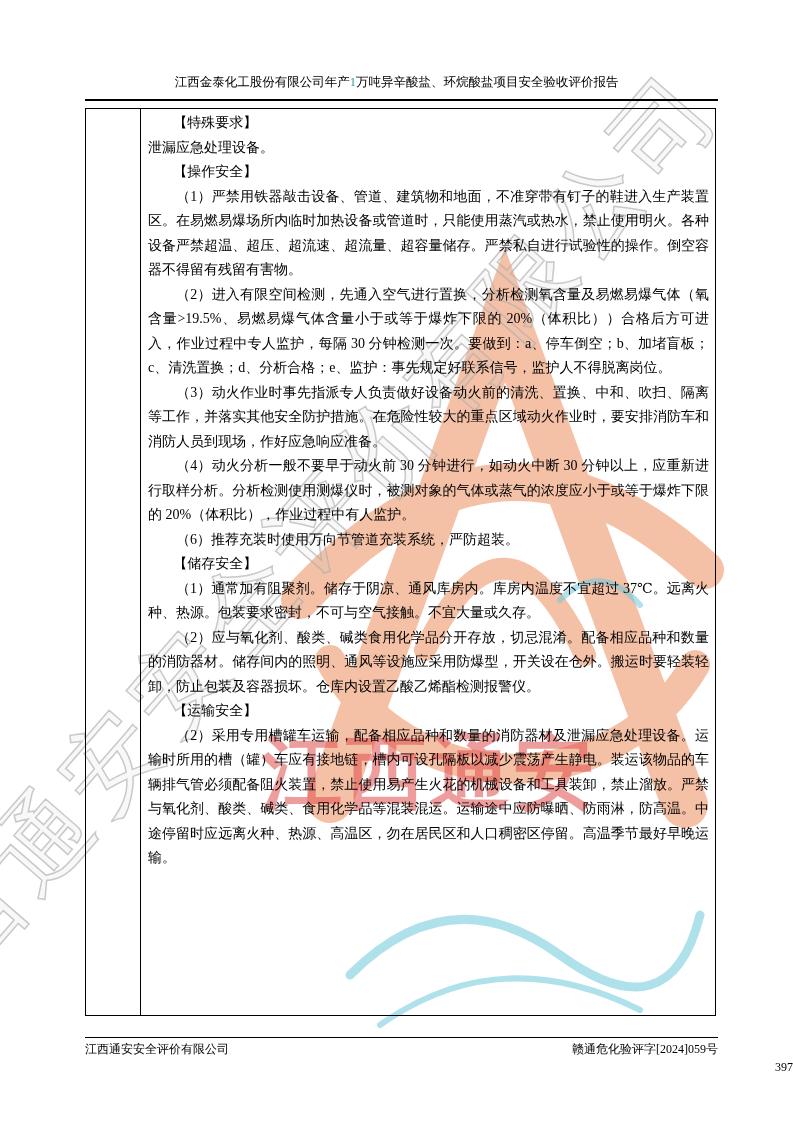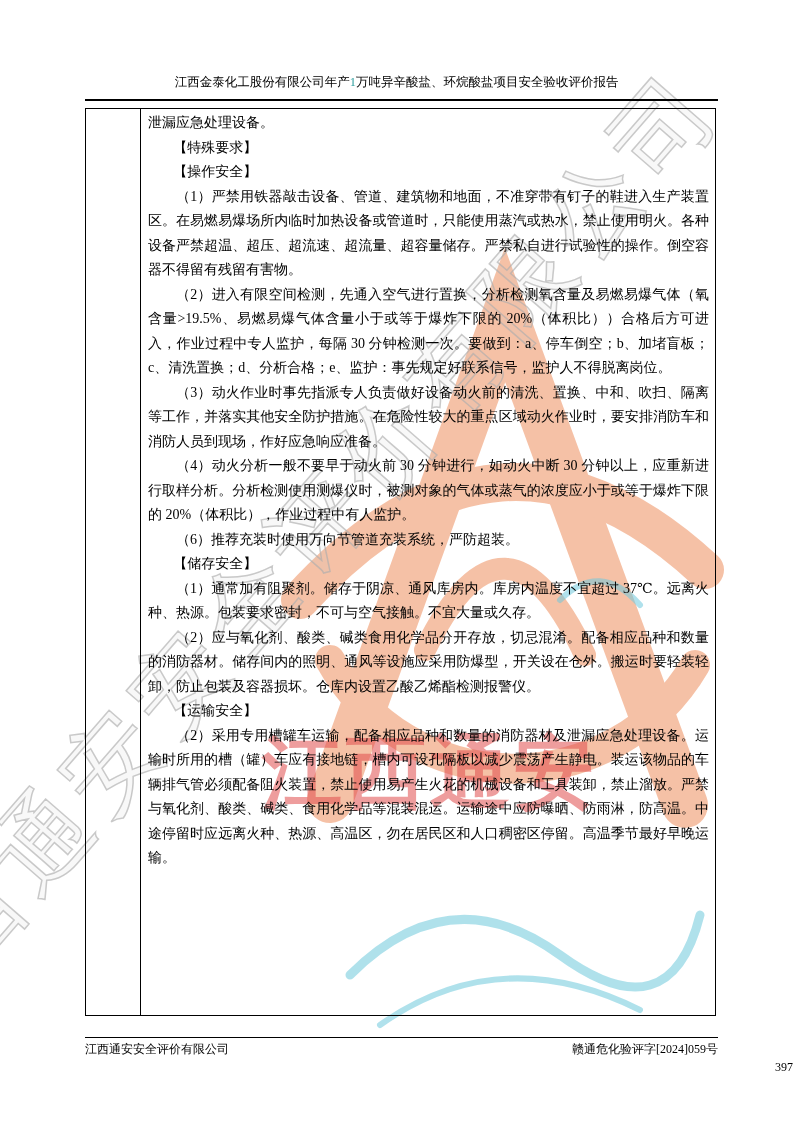"泄漏应急处理设备。" p.para { order: before "【特殊要求】" -> after "【特殊要求】" }
